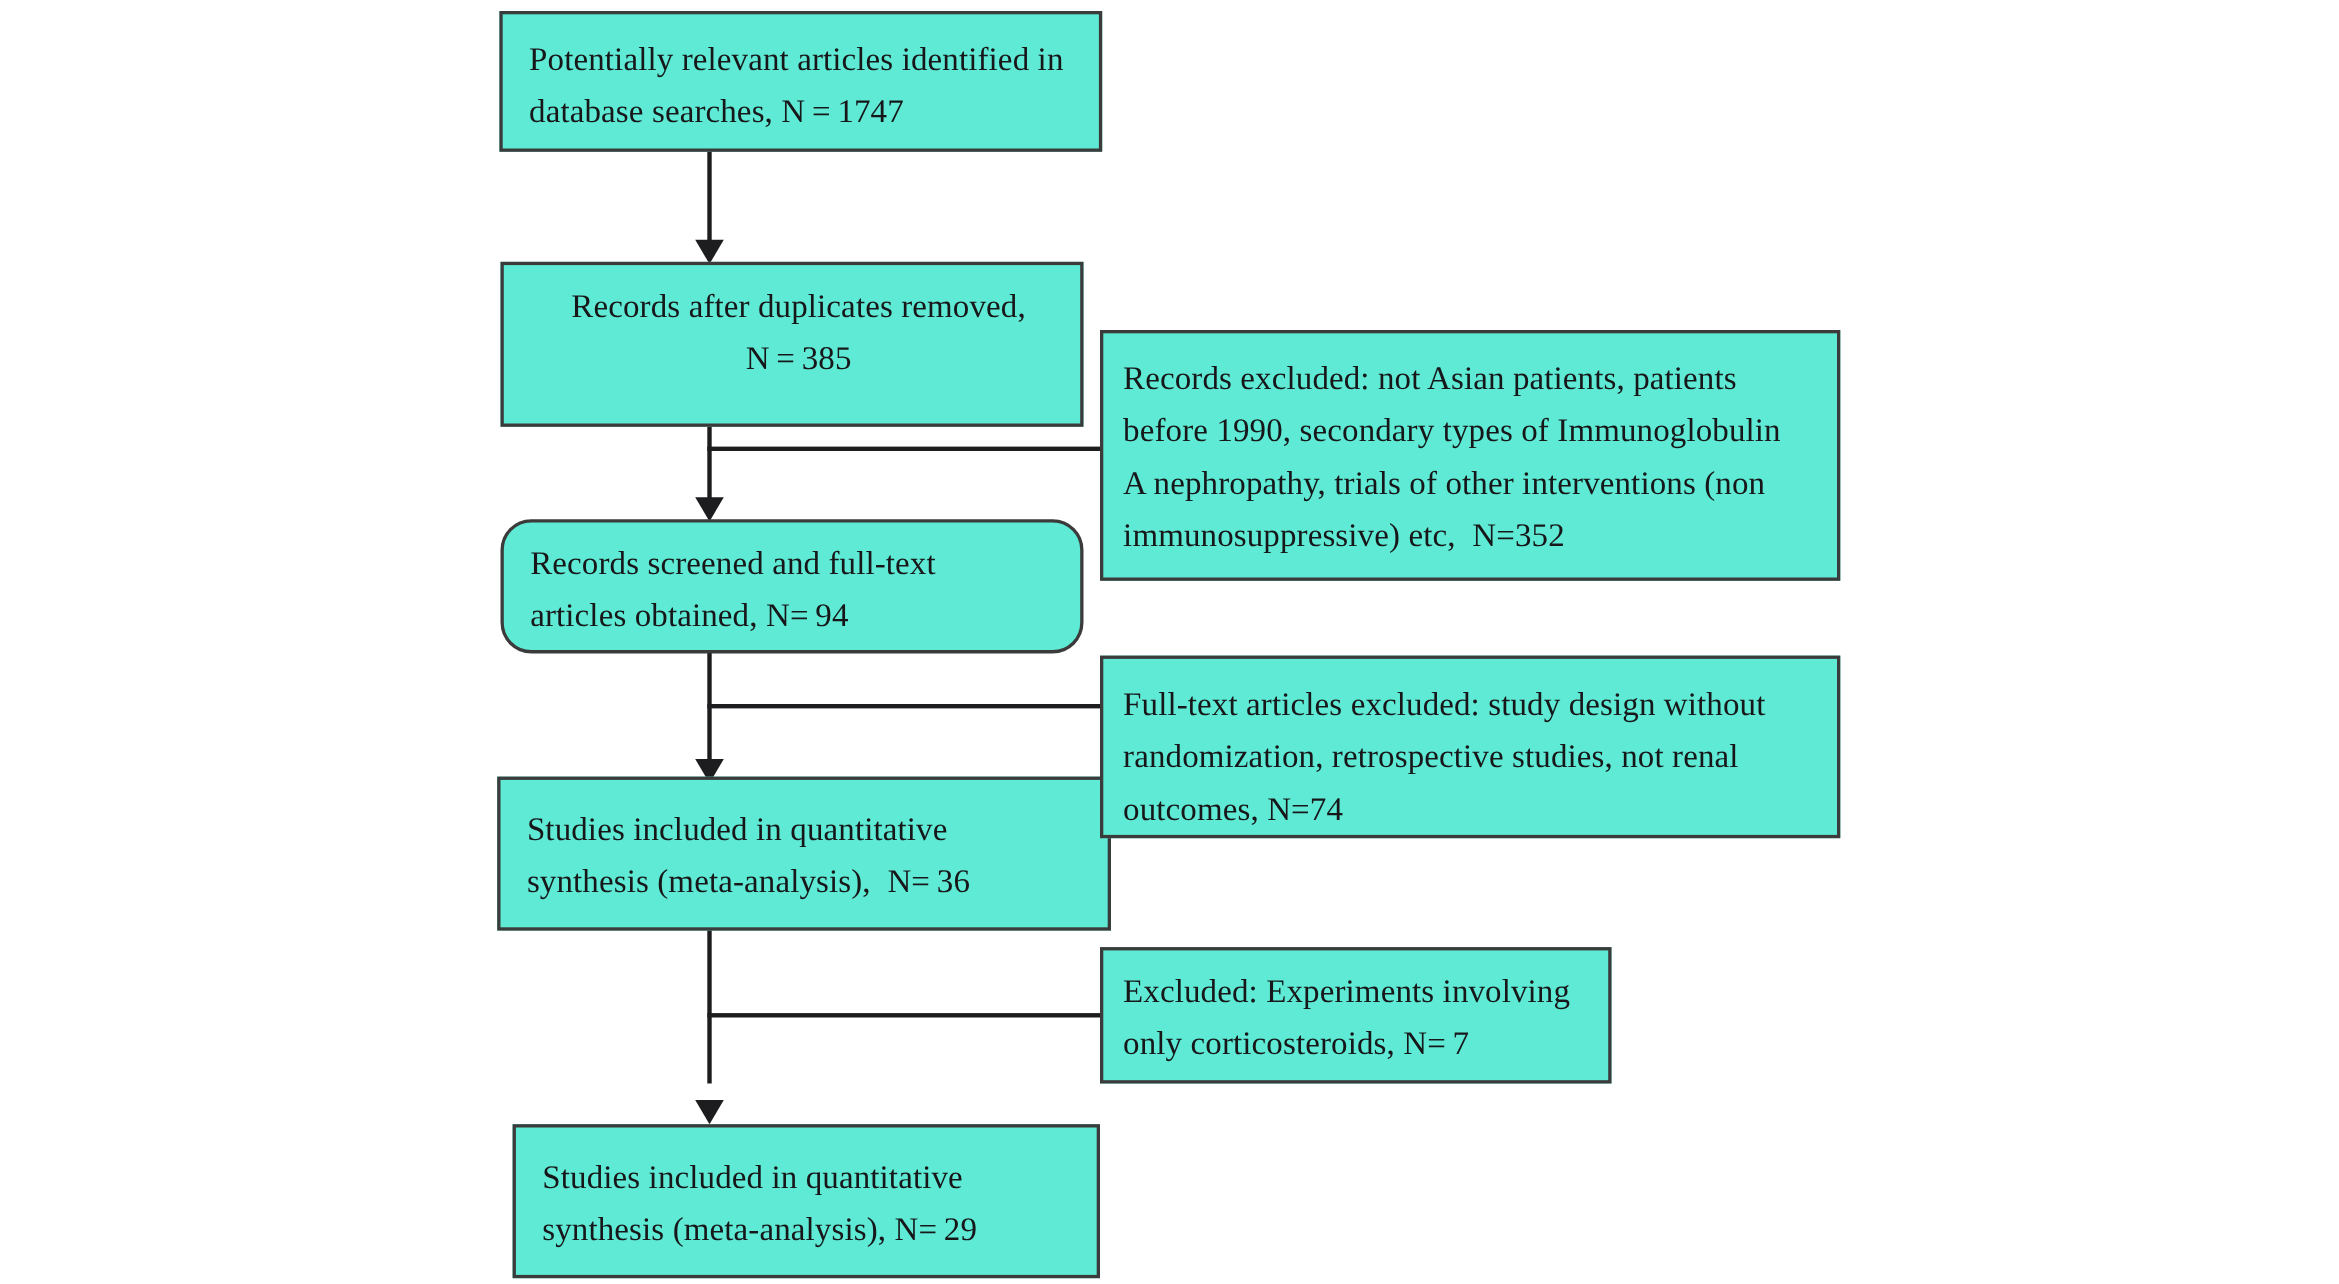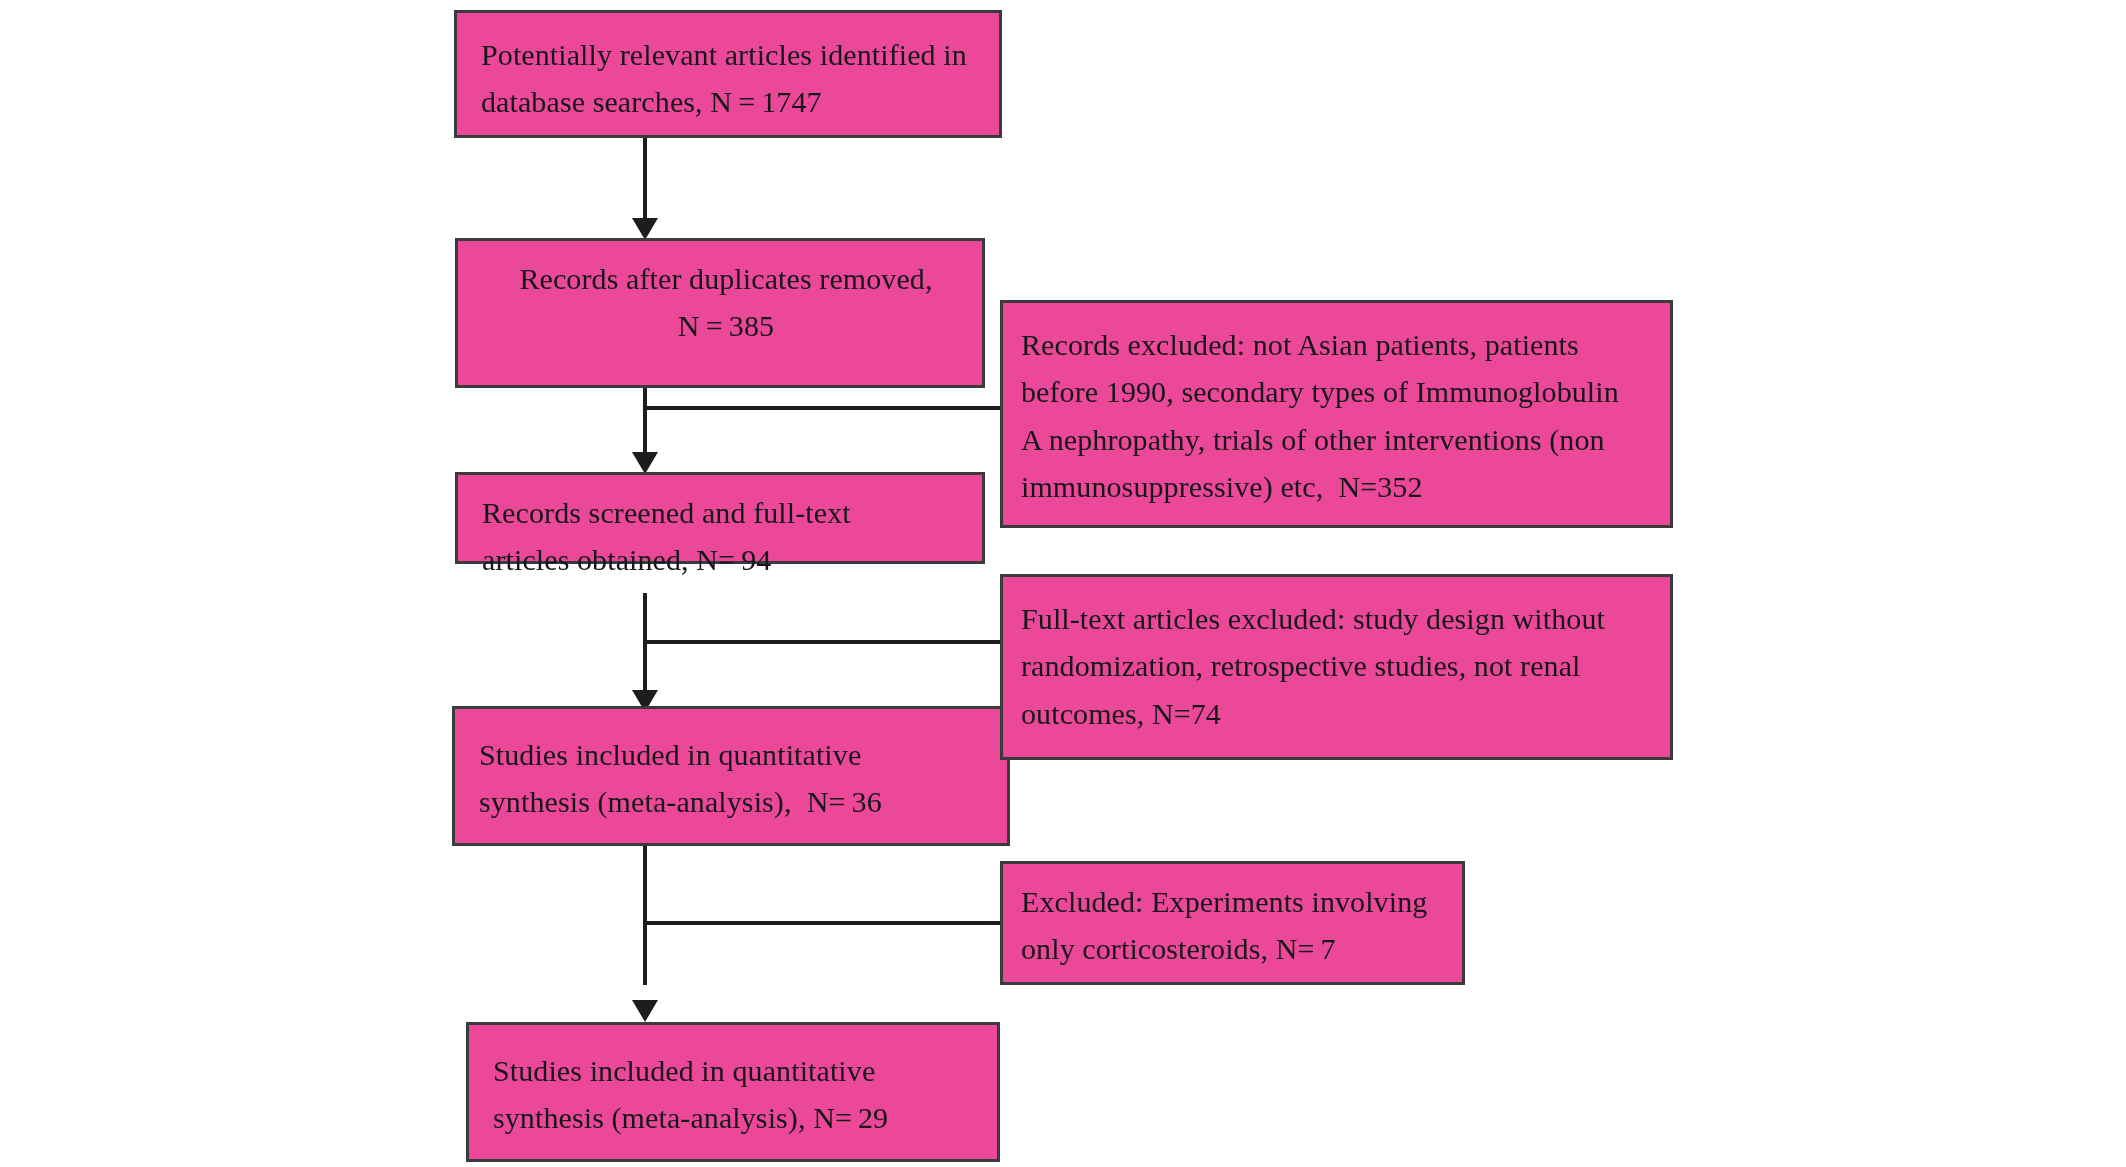"Potentially relevant articles identified" .box { background: #ec4899 -> #5eead4 }
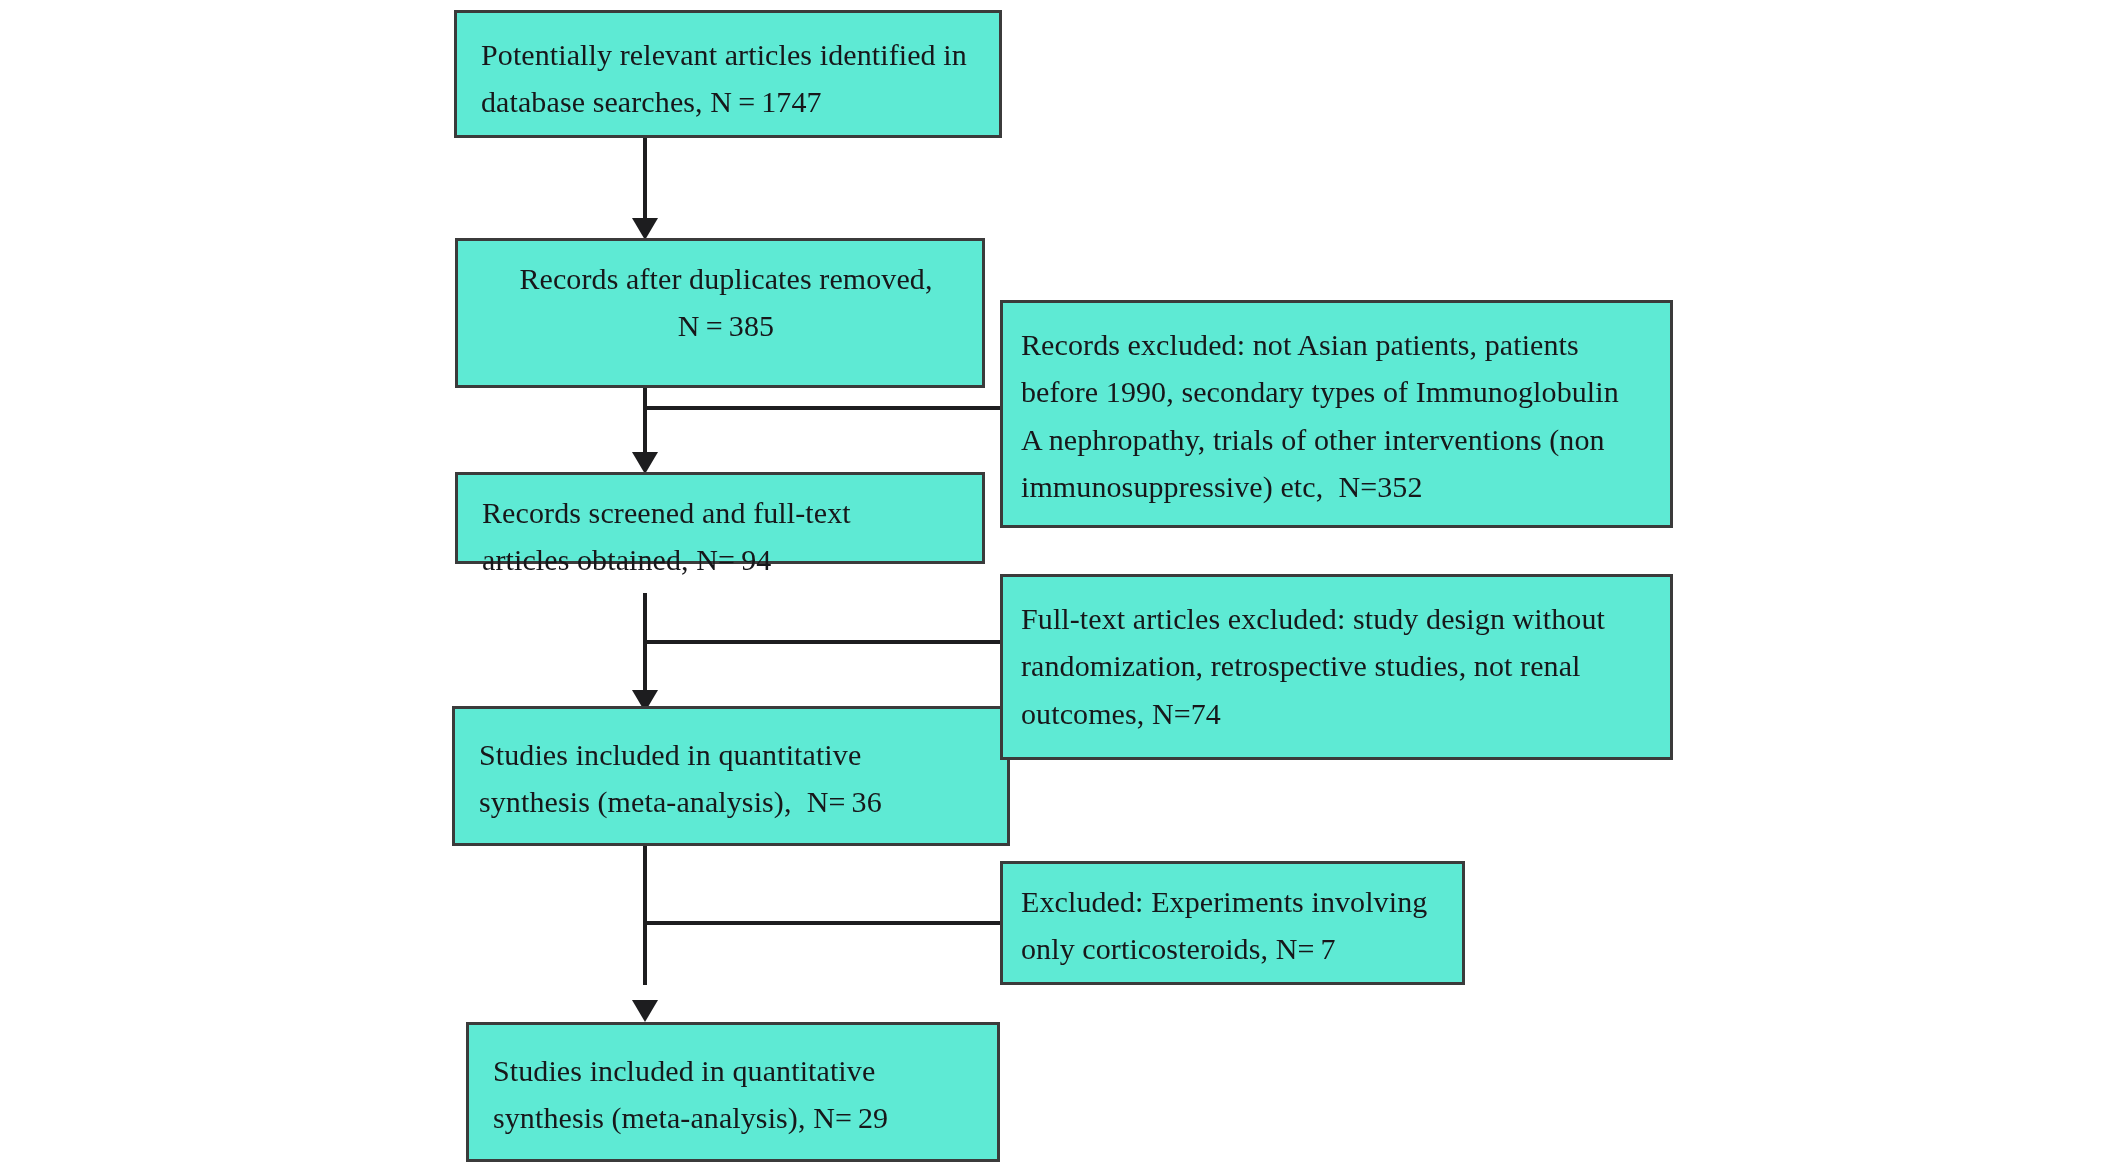"Records screened and full-text" div.box { border-radius: none -> 28px; height: 92px -> 122px }
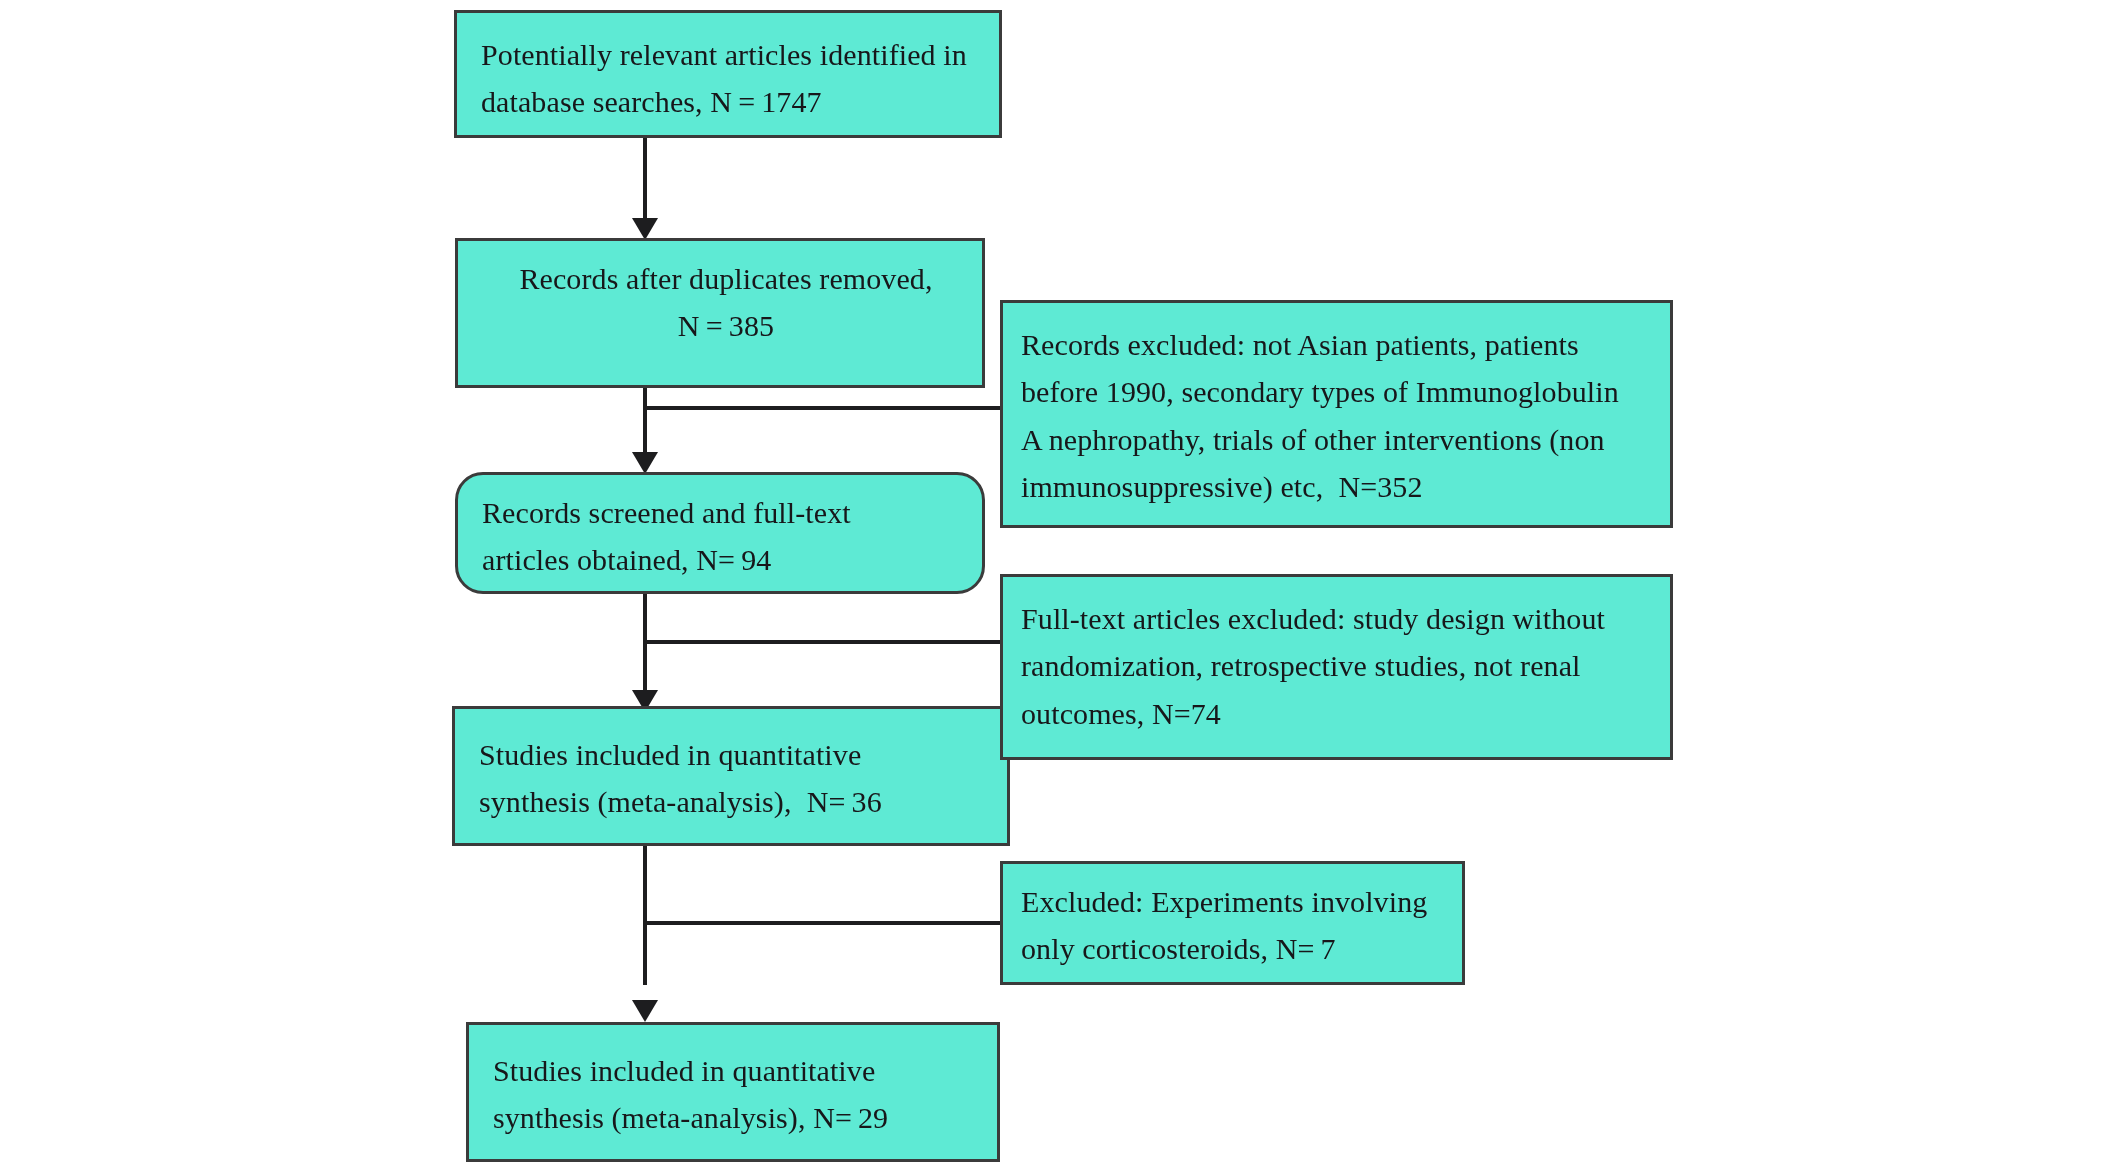"Full-text articles excluded: study" div.box { height: 186px -> 166px; top: 574px -> 596px }
